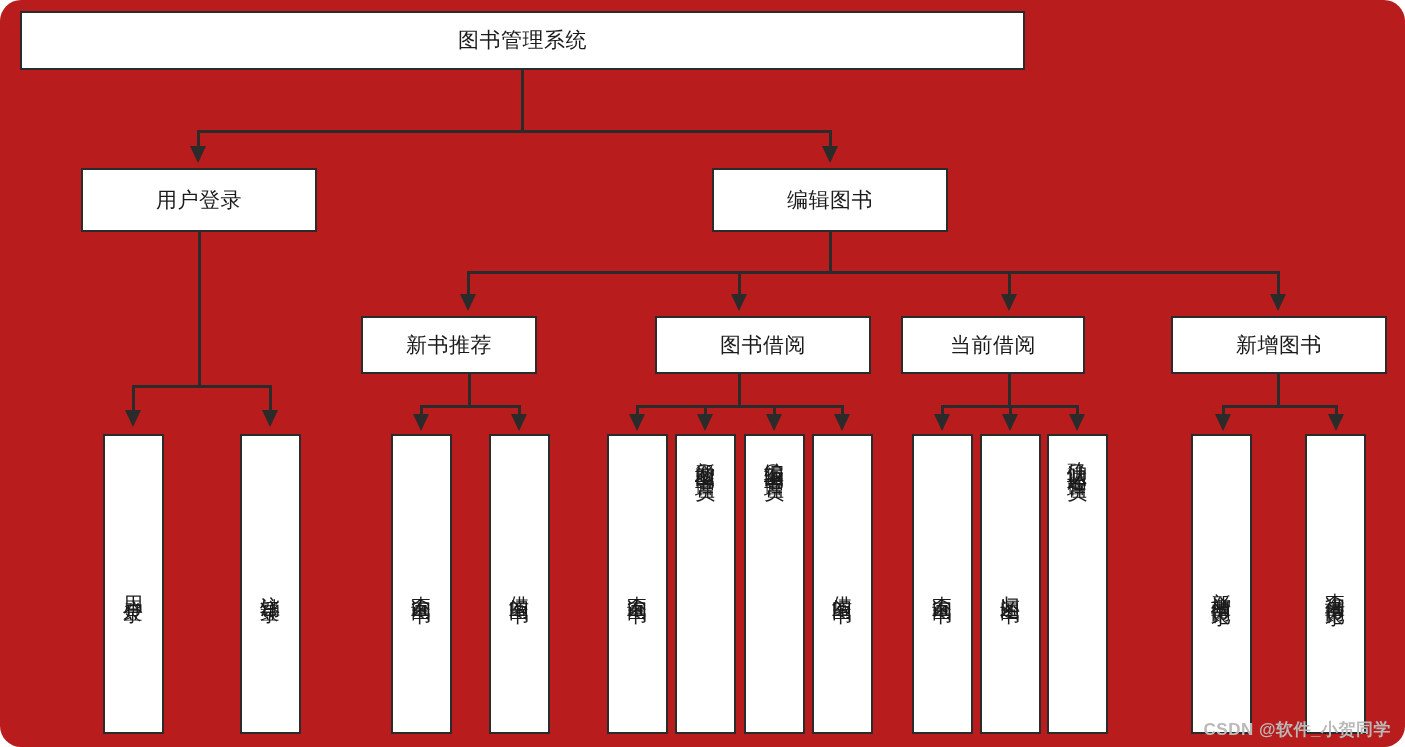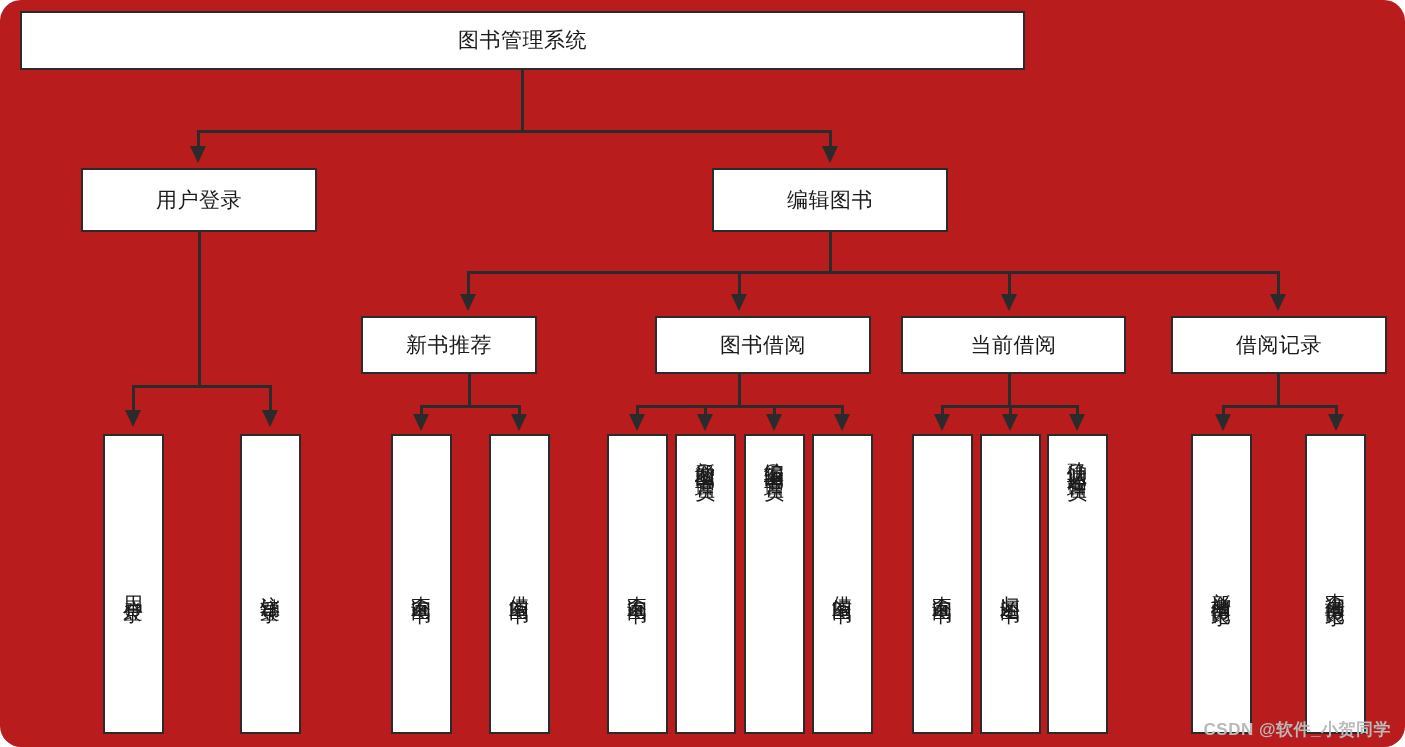"当前借阅" div.node { width: 225px -> 184px }
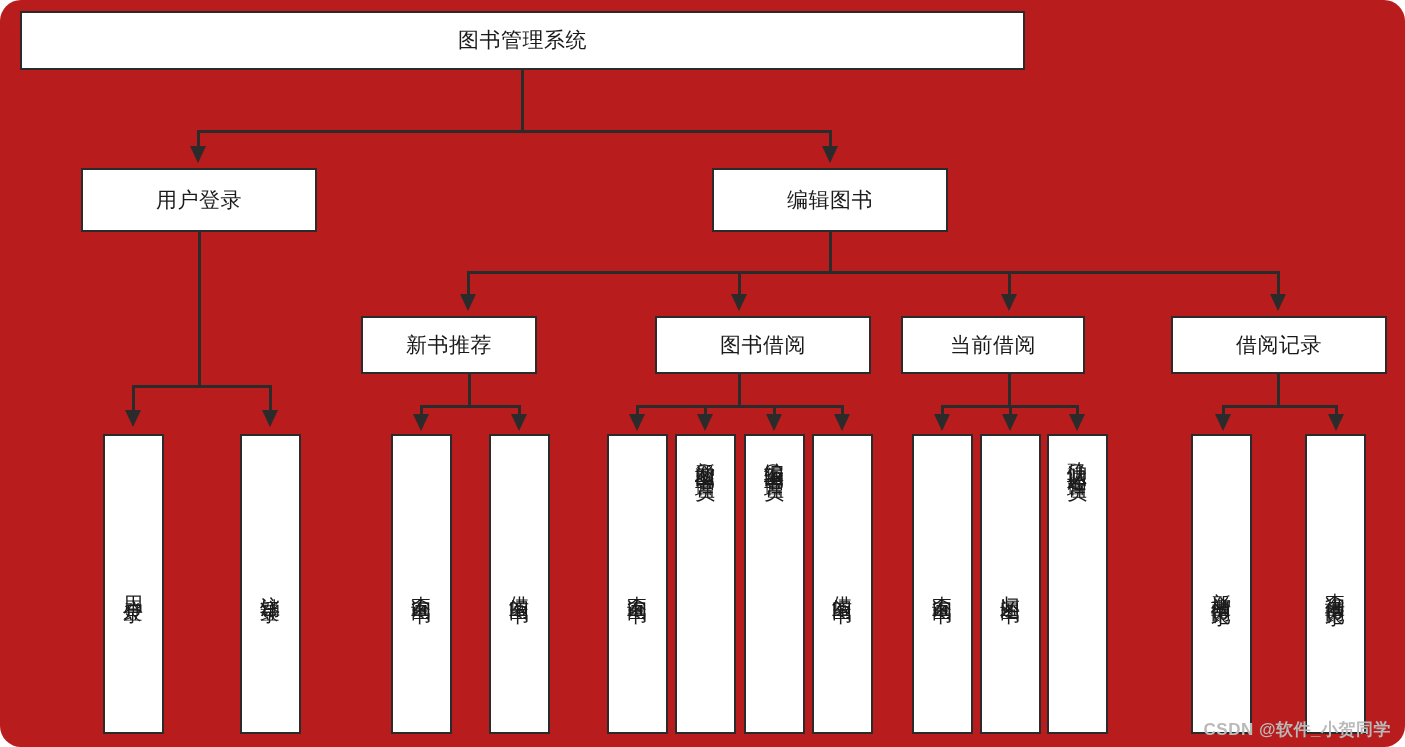"借阅记录" span.label { text: 借阅记录 -> 新增图书 }
